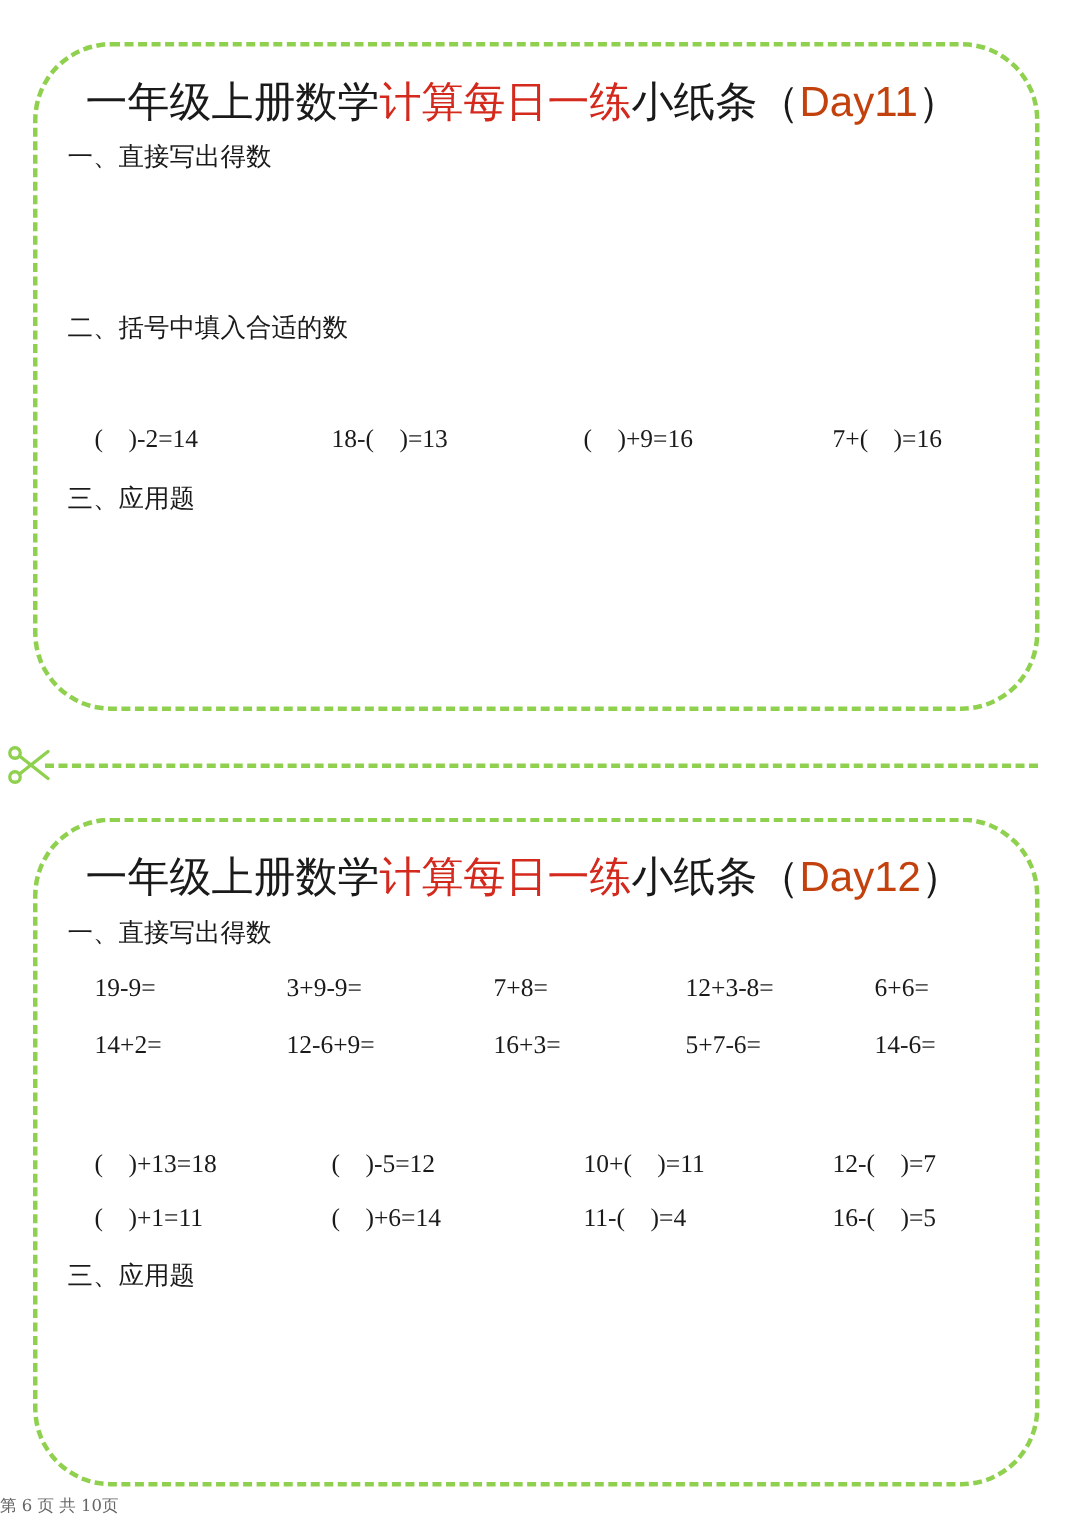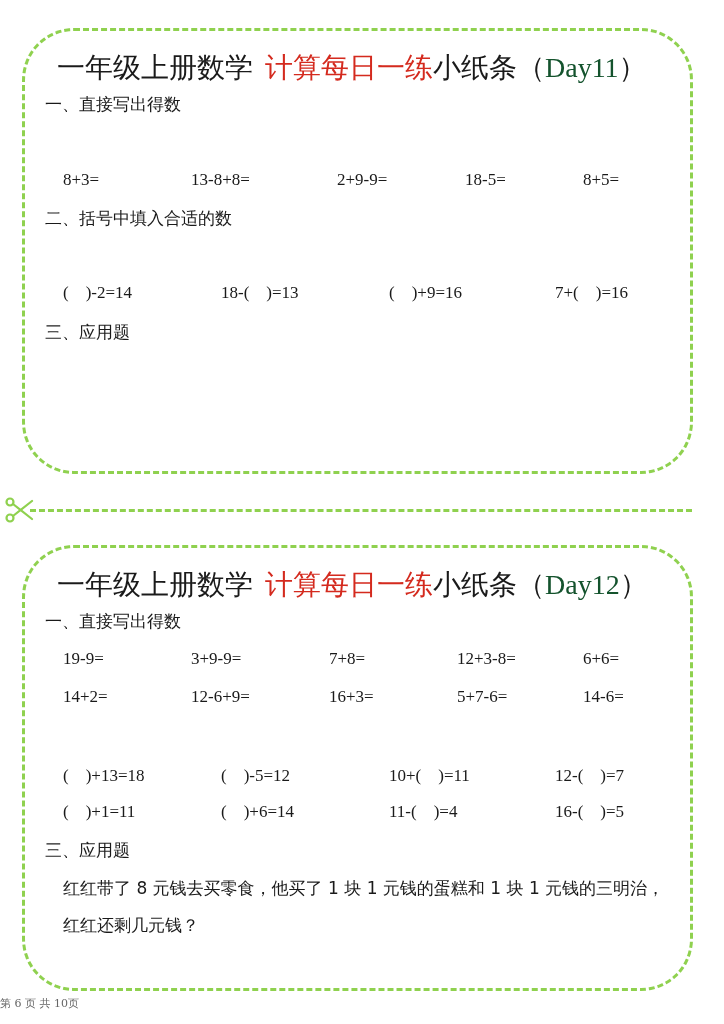"计算每日一练" .title .red { margin-left: 12px -> none }
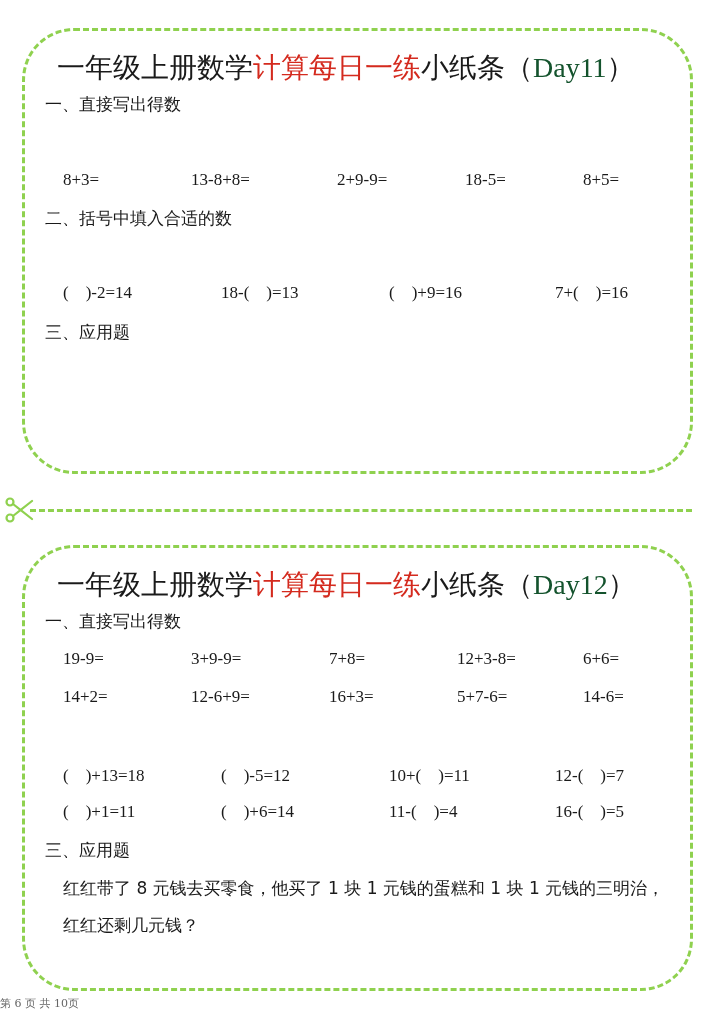"Day11" .title .day { color: #14532d -> #c2410c; font-family: Liberation Serif, serif -> Liberation Sans, sans-serif }
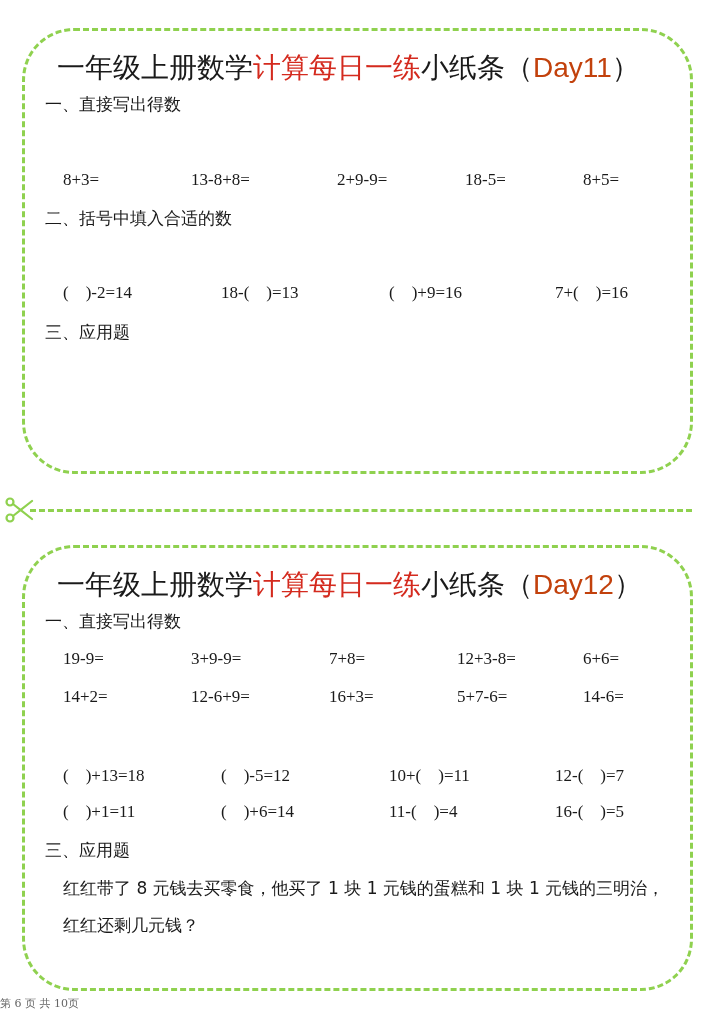"8+3=" div.row { html: <div> <span>8+3=</span> <span>13-8+8=</span> <span>2+9-9=</span> <span>18-5=</span> <span>8+5=</span> </div> -> none }
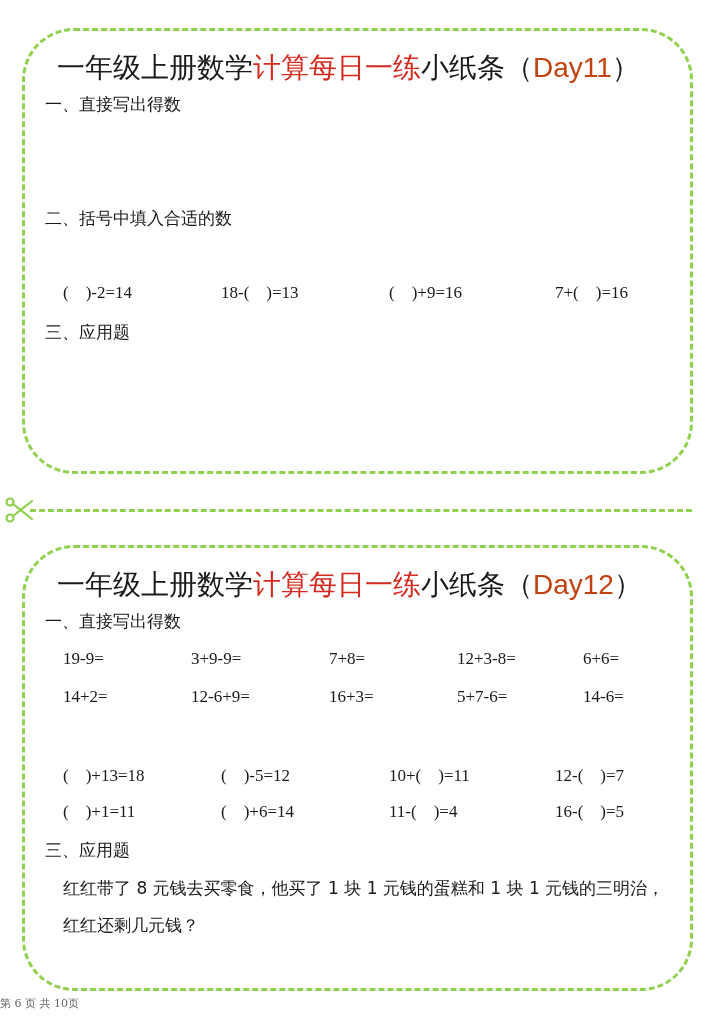"红红带了 8 元钱去买零食，他买了 1 块" div.para { html: <div>红红带了 8 元钱去买零食，他买了 1 块 1 元钱的蛋糕和 1 块 1 元钱的三明治，红红还剩几元钱？</div> -> none }
